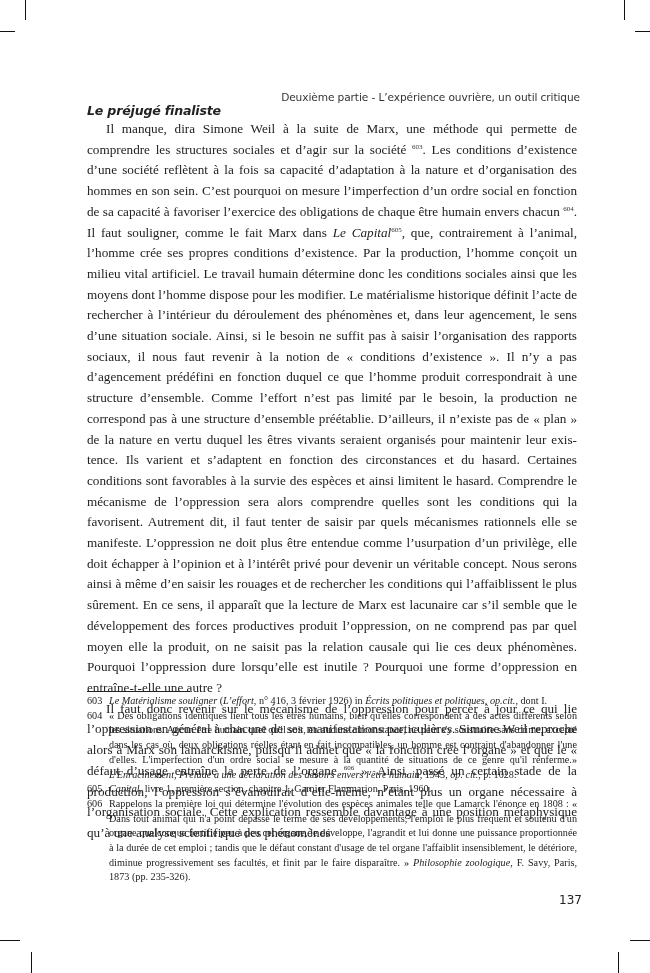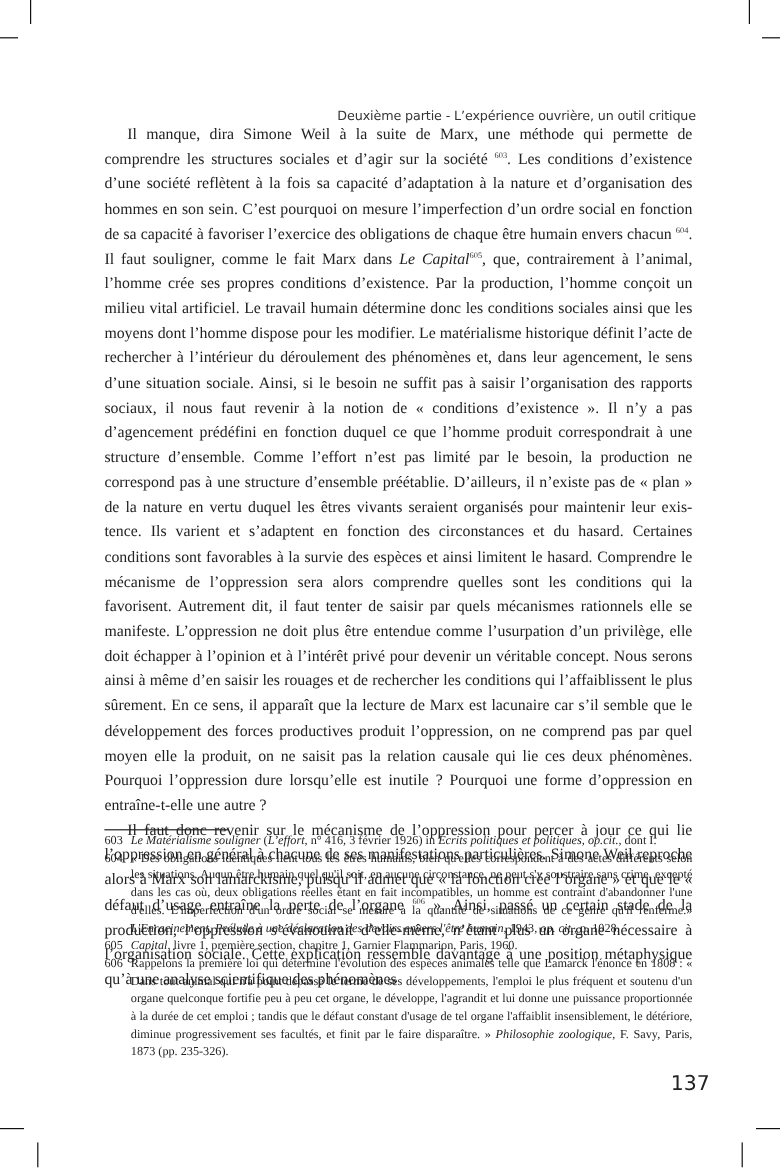"Le préjugé finaliste" h2.section-title { html: none -> <h2>Le préjugé finaliste</h2> }
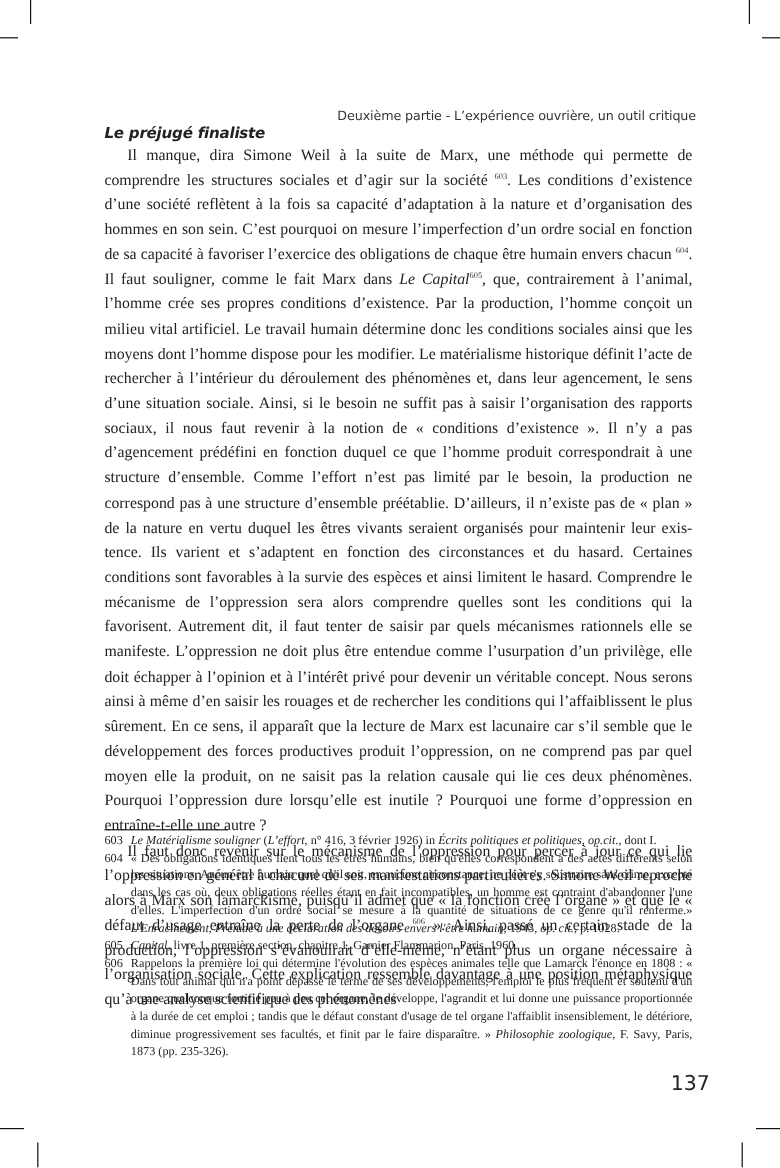"137" .page-number { font-size: 17px -> 12px }
